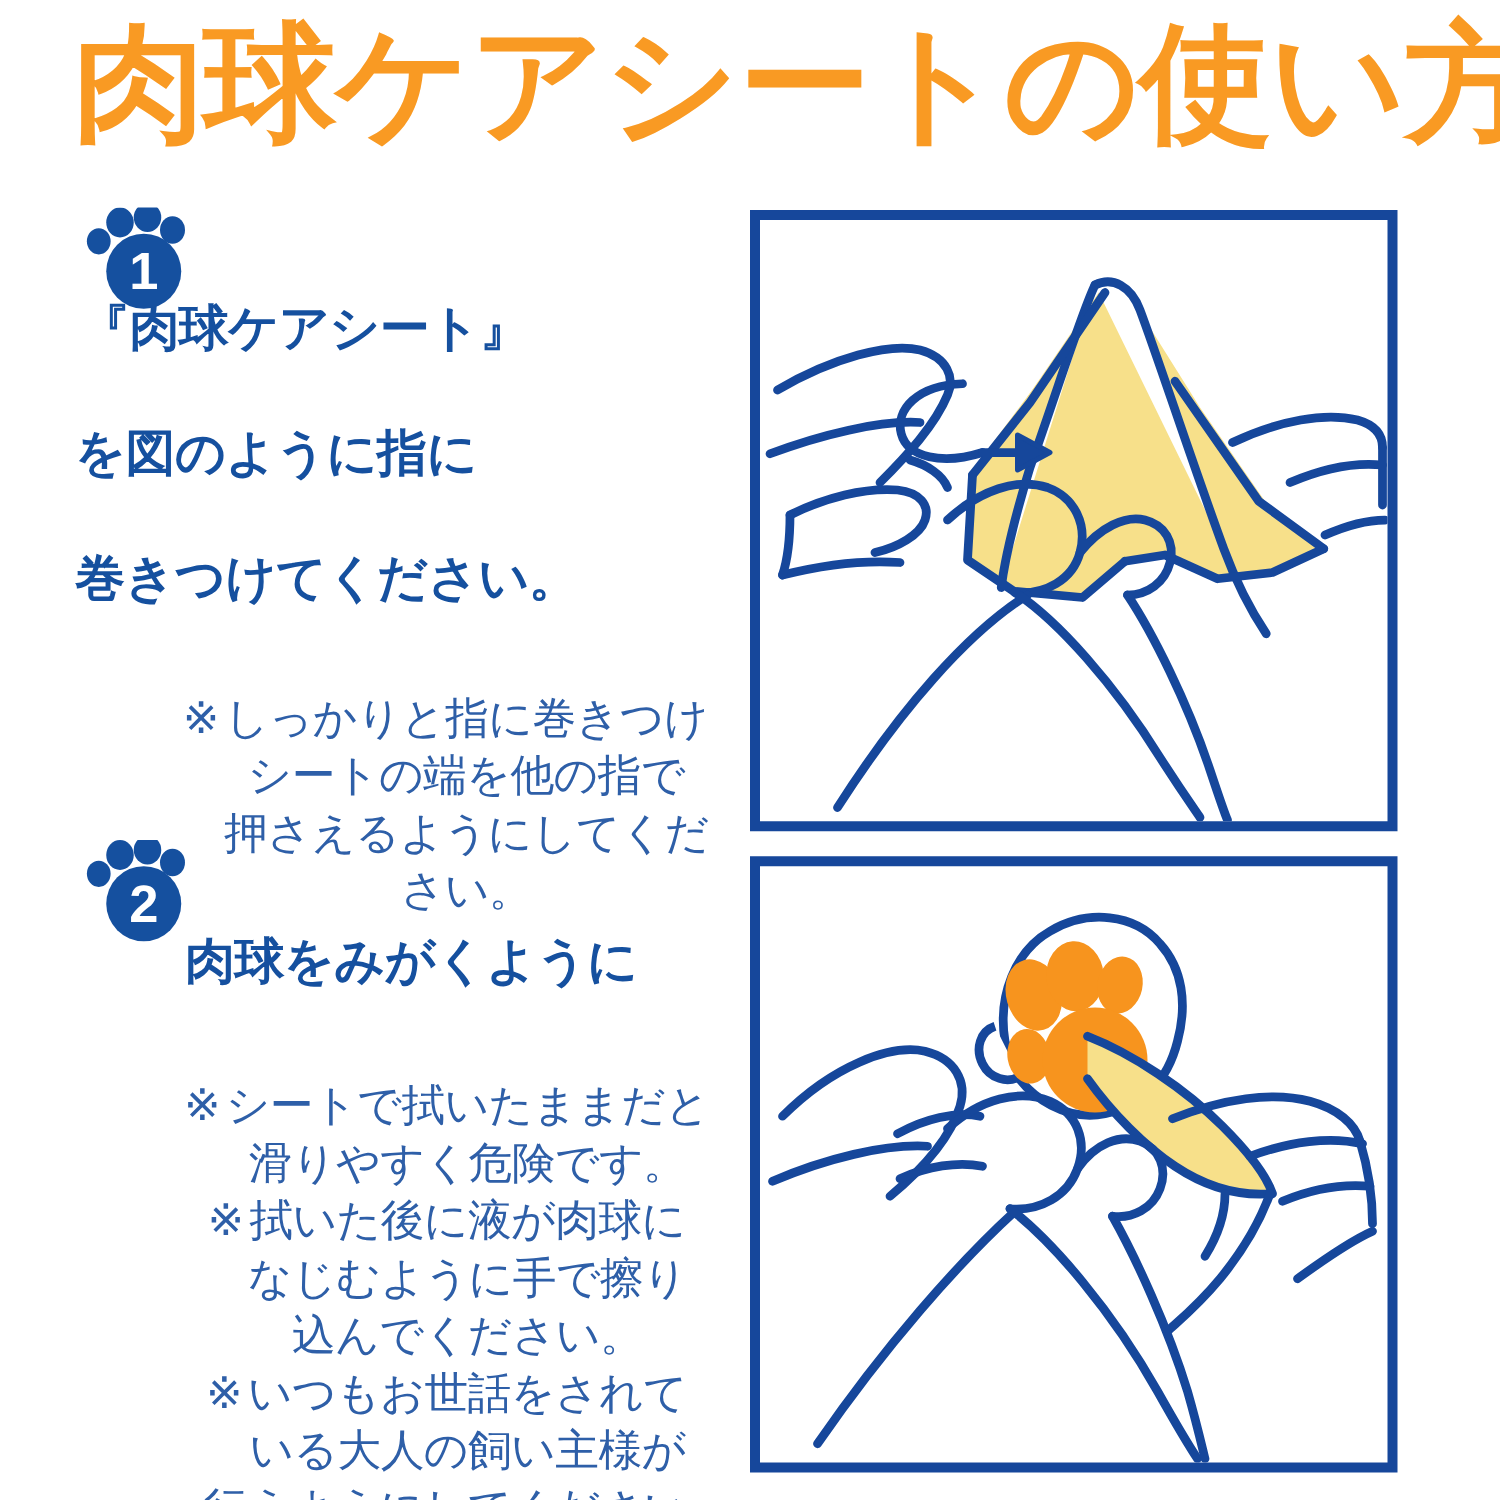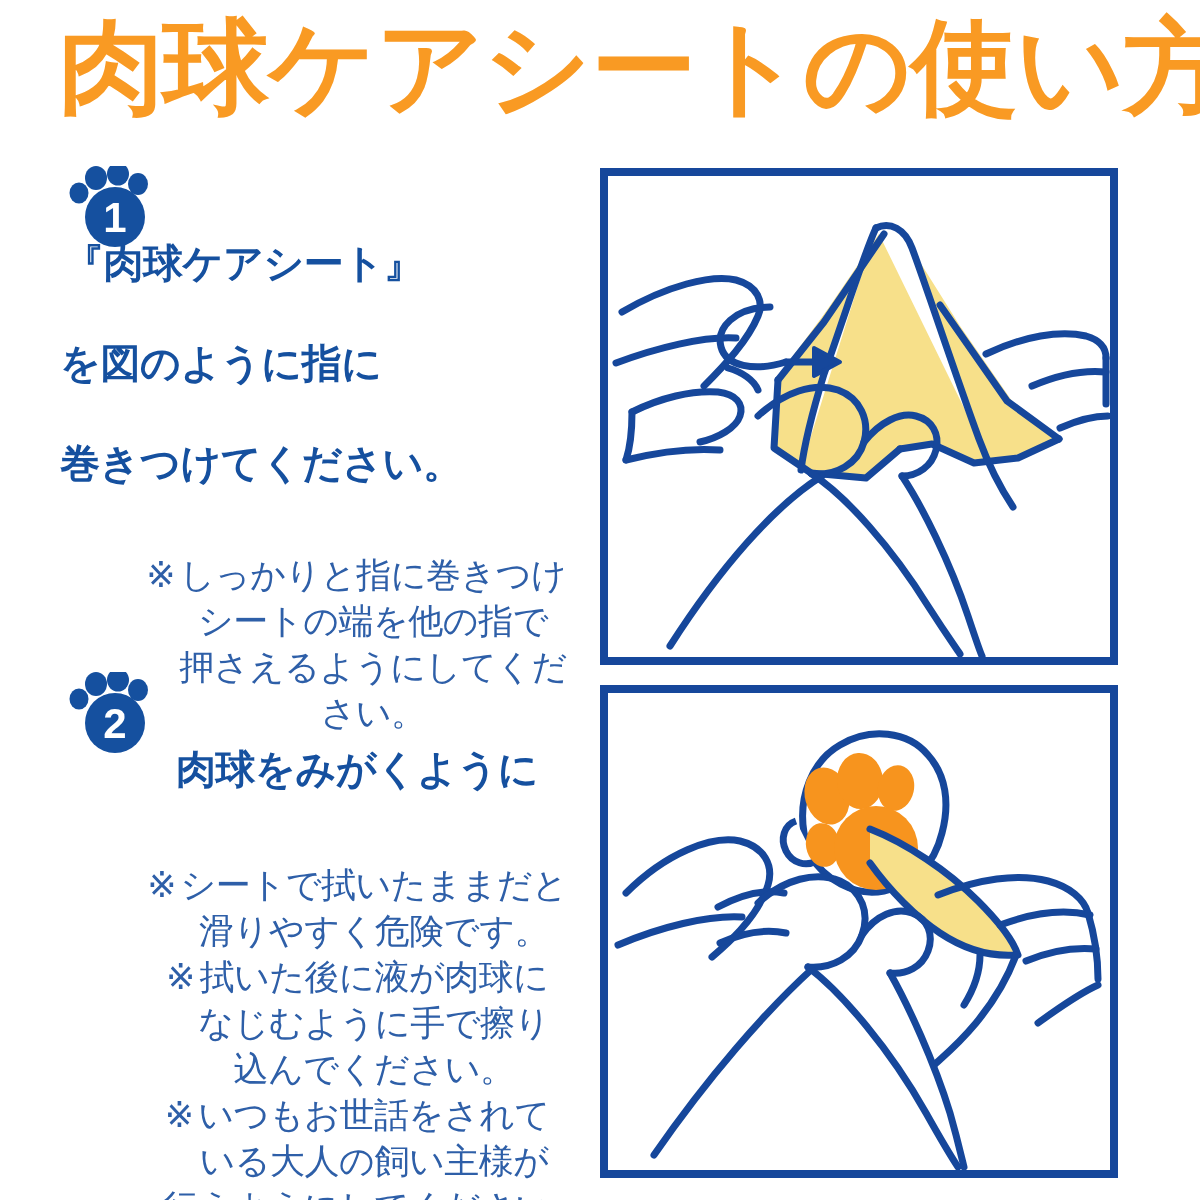"肉球をみがくように" .head-text { margin-left: 28px -> none }
